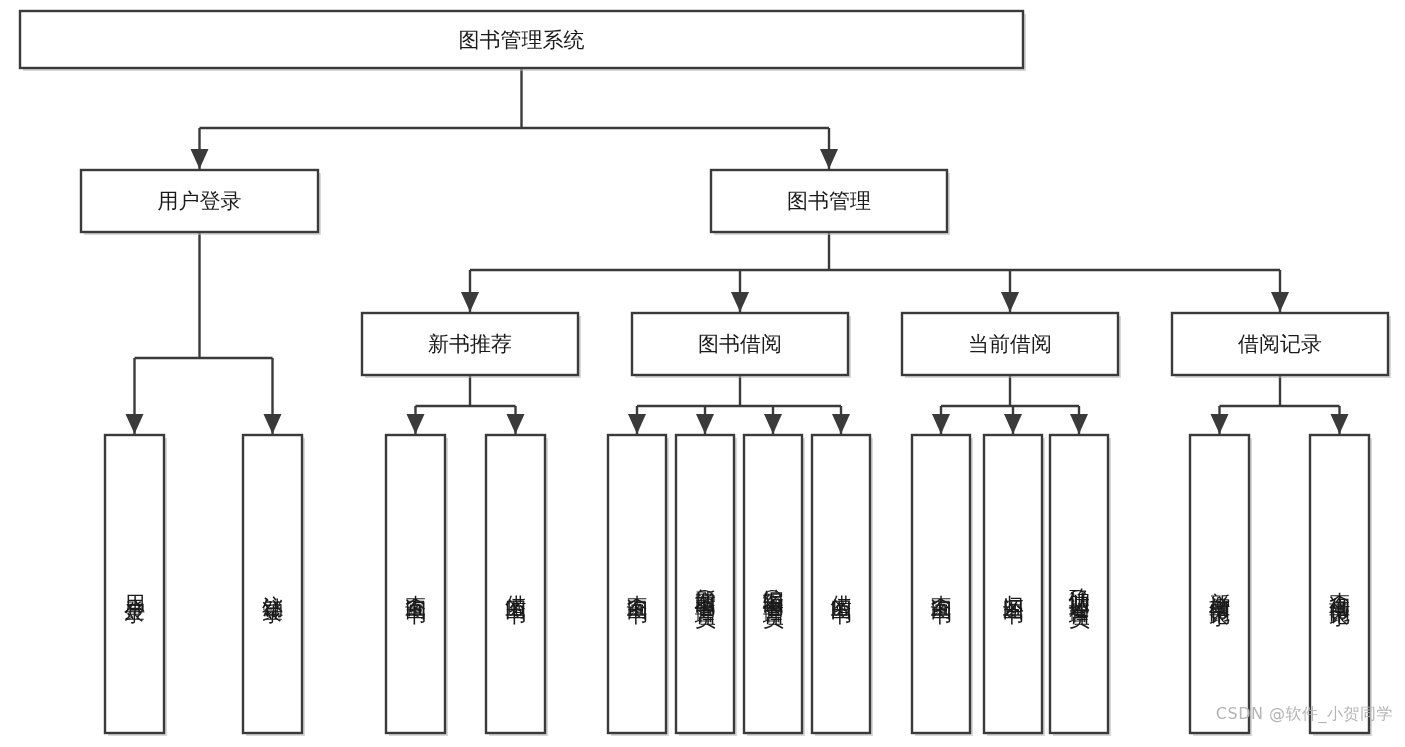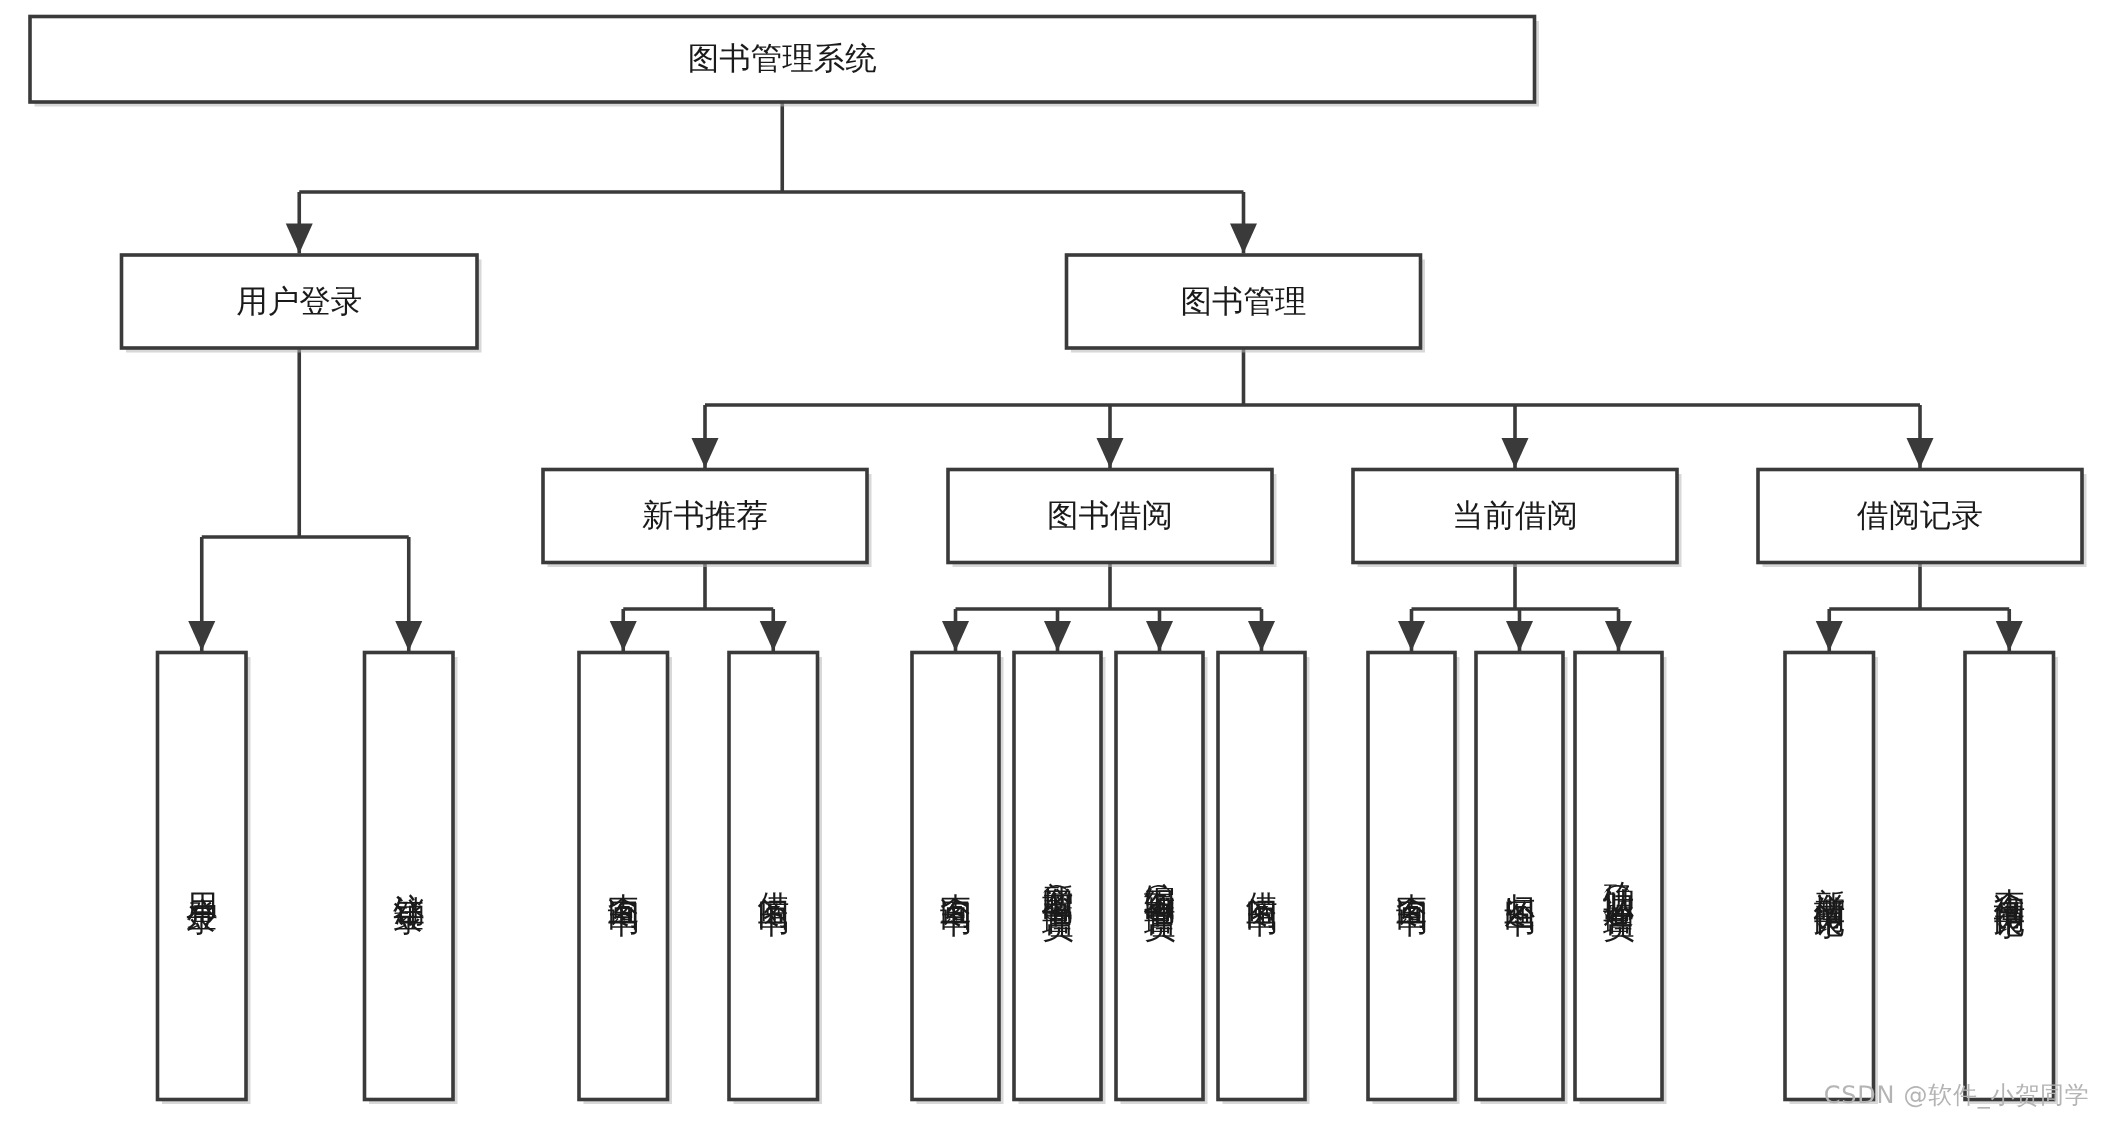"CSDN @软件_小贺同学" .watermark { bottom: 6px -> 22px }
